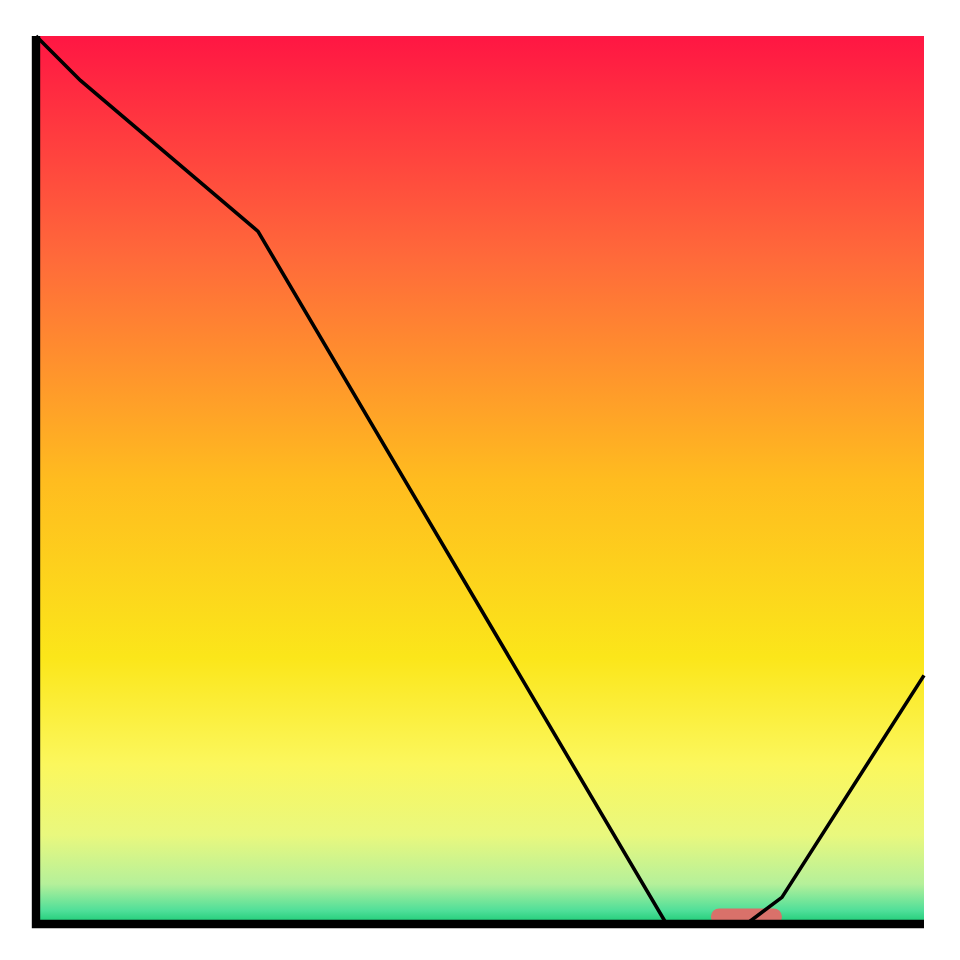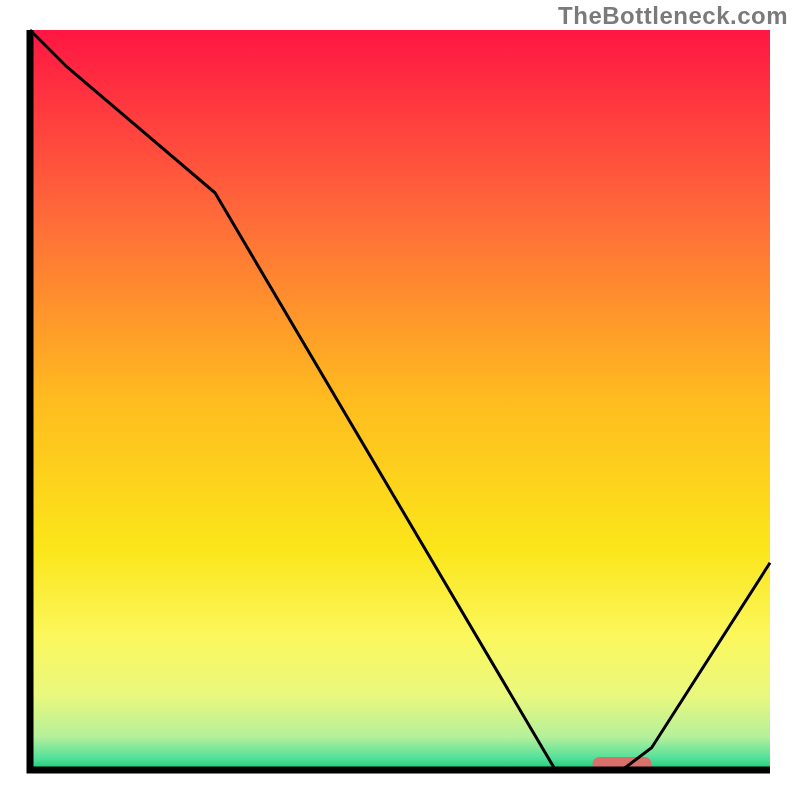"TheBottleneck.com" div.watermark { html: <div>TheBottleneck.com</div> -> none }
